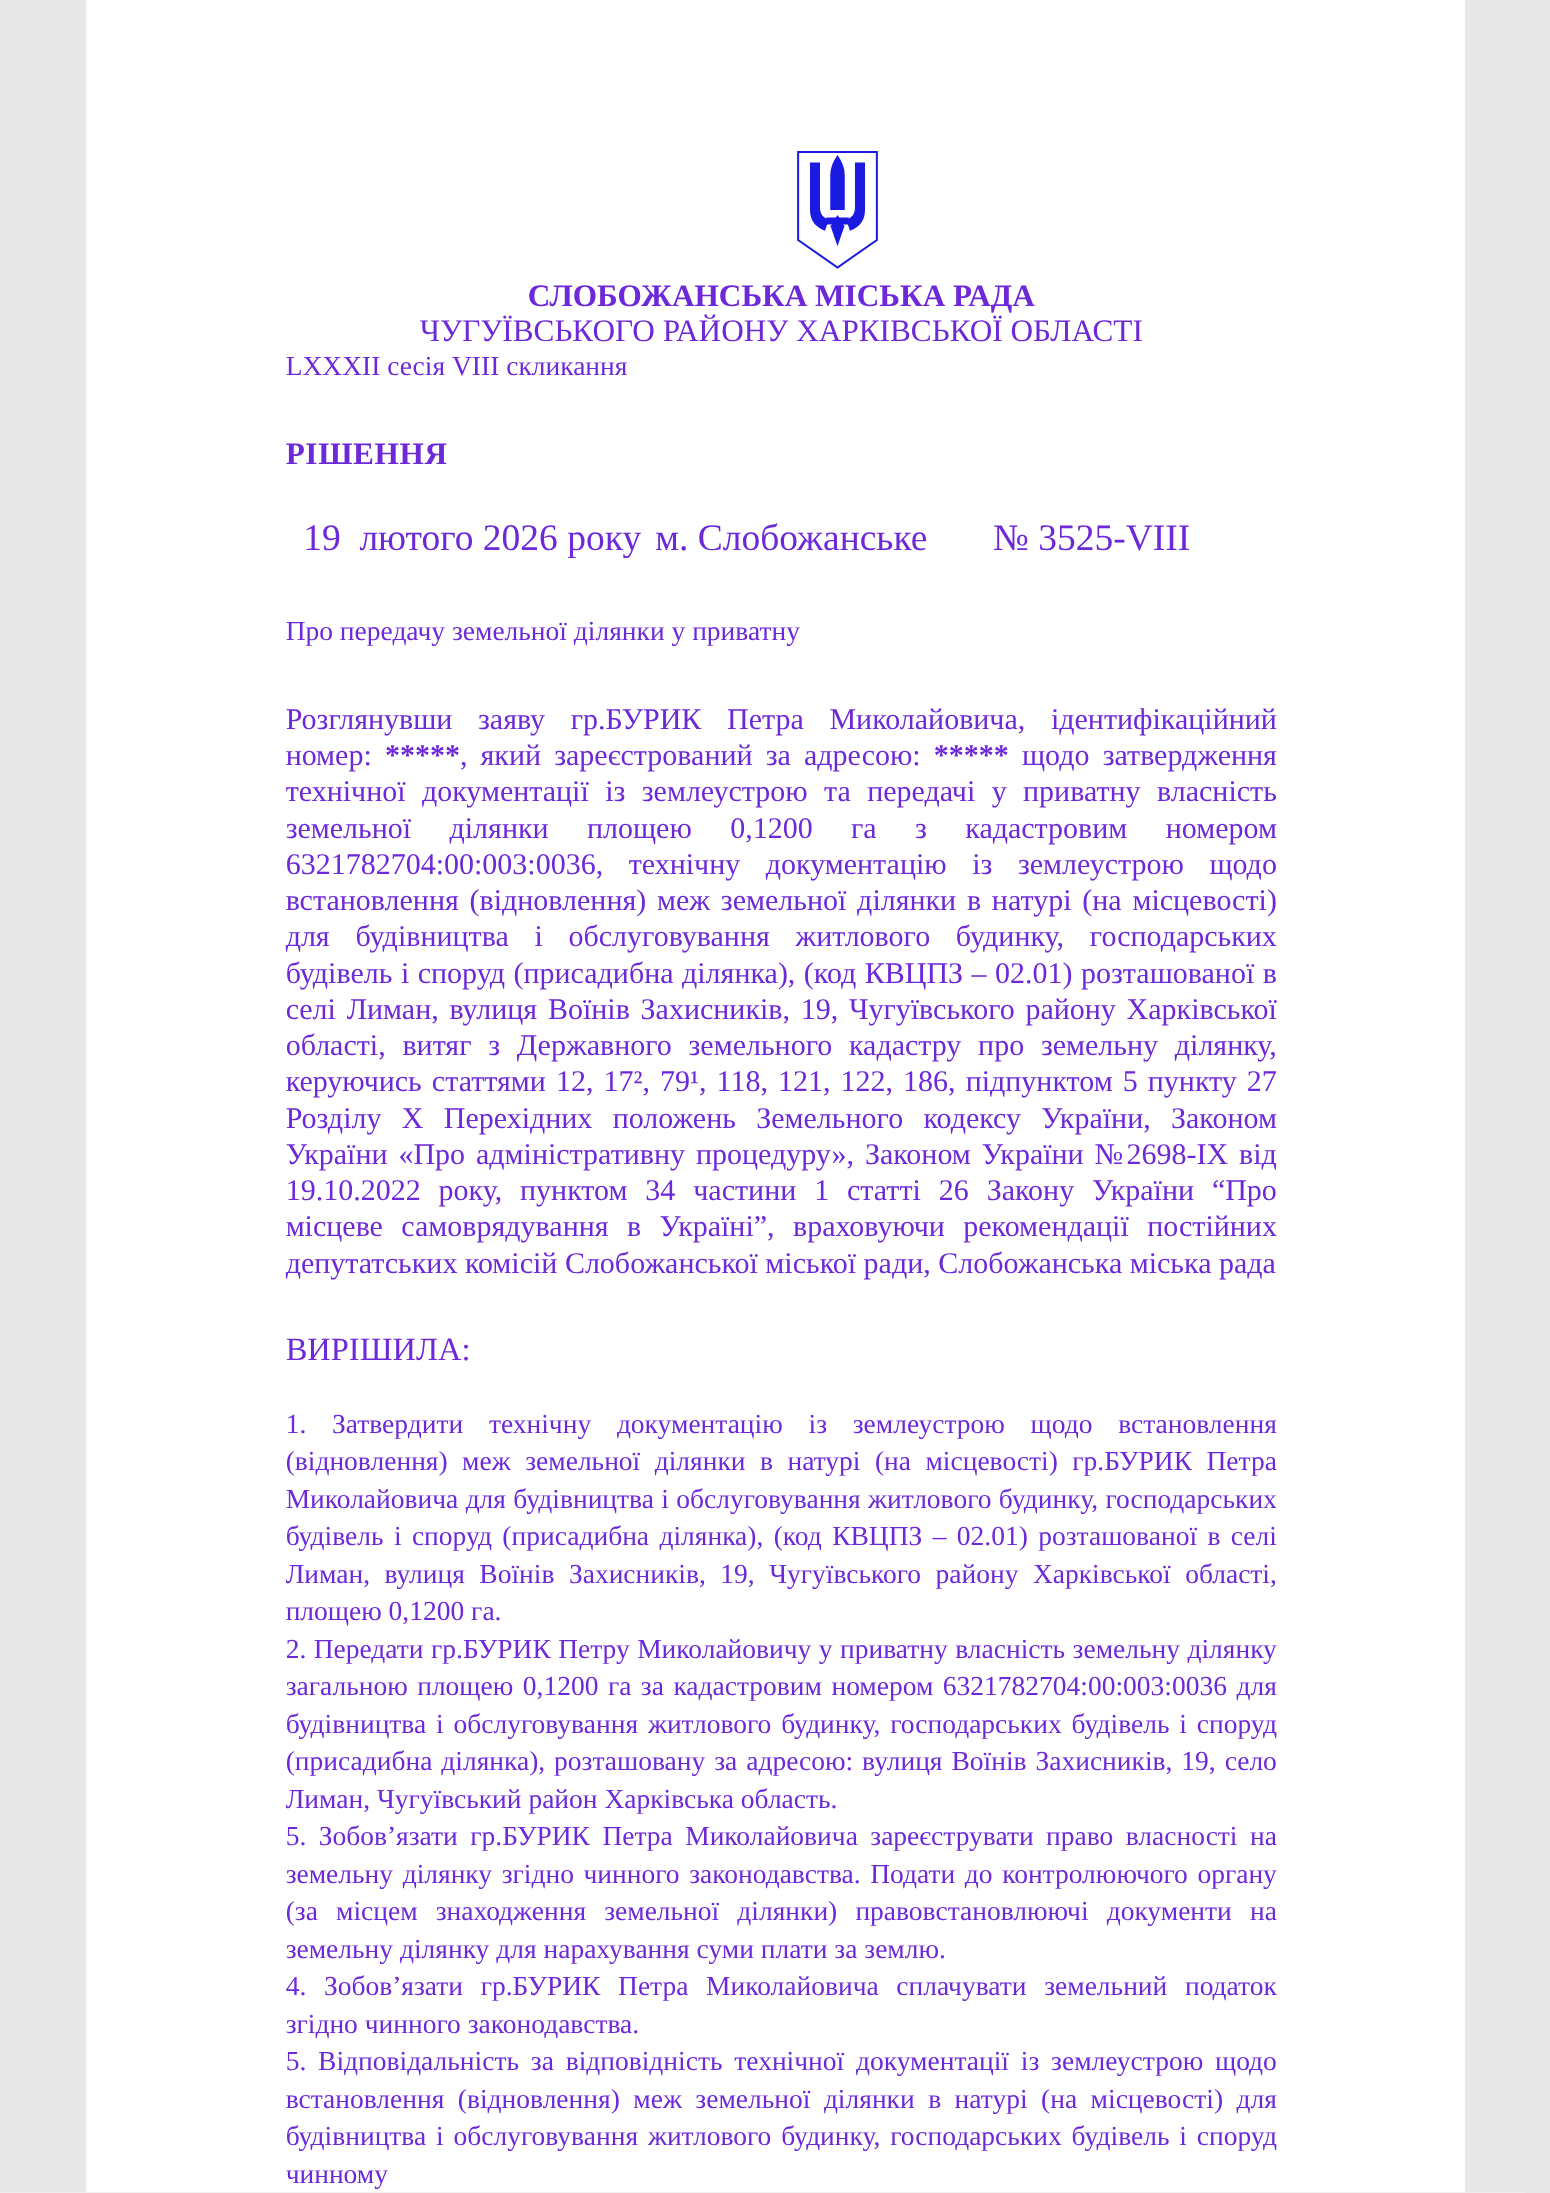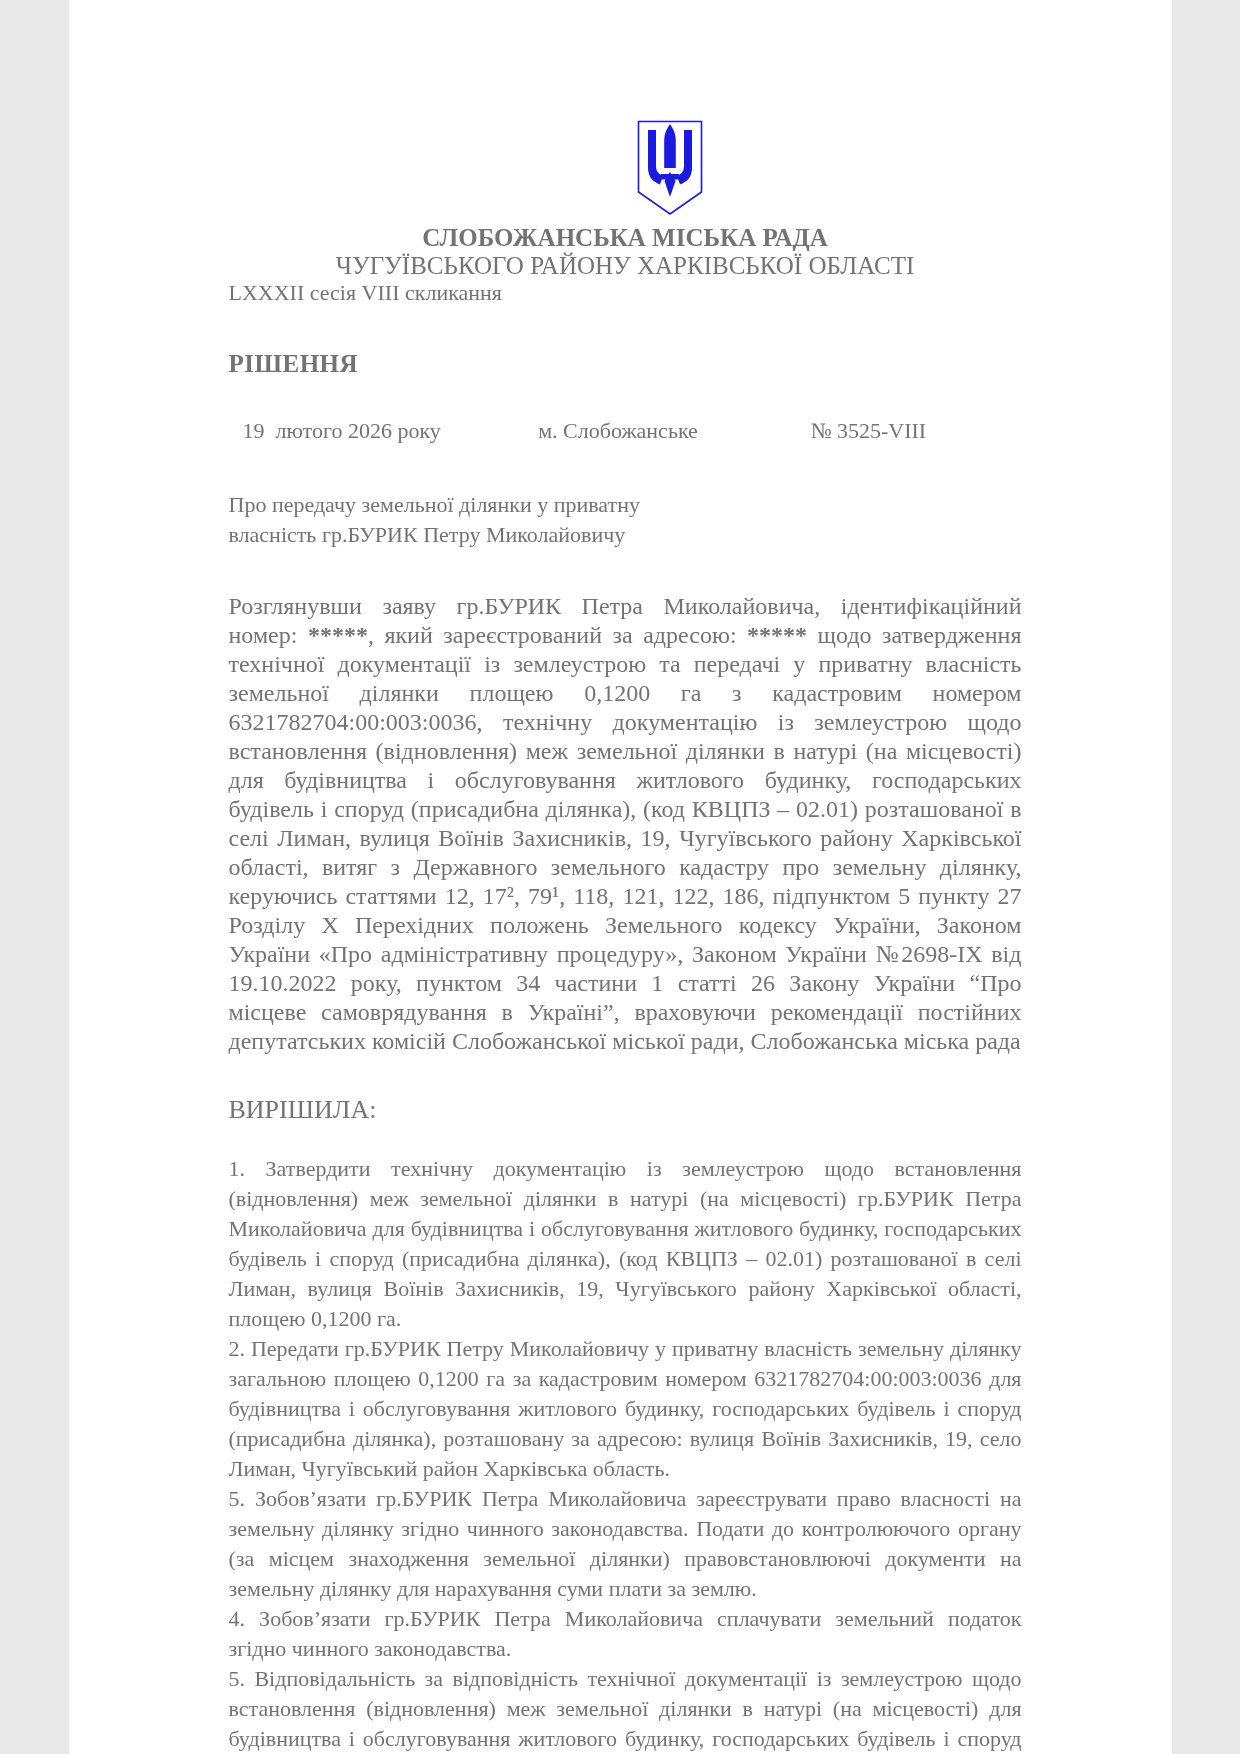"СЛОБОЖАНСЬКА МІСЬКА РАДА" .page { color: #737373 -> #6d28d9 }
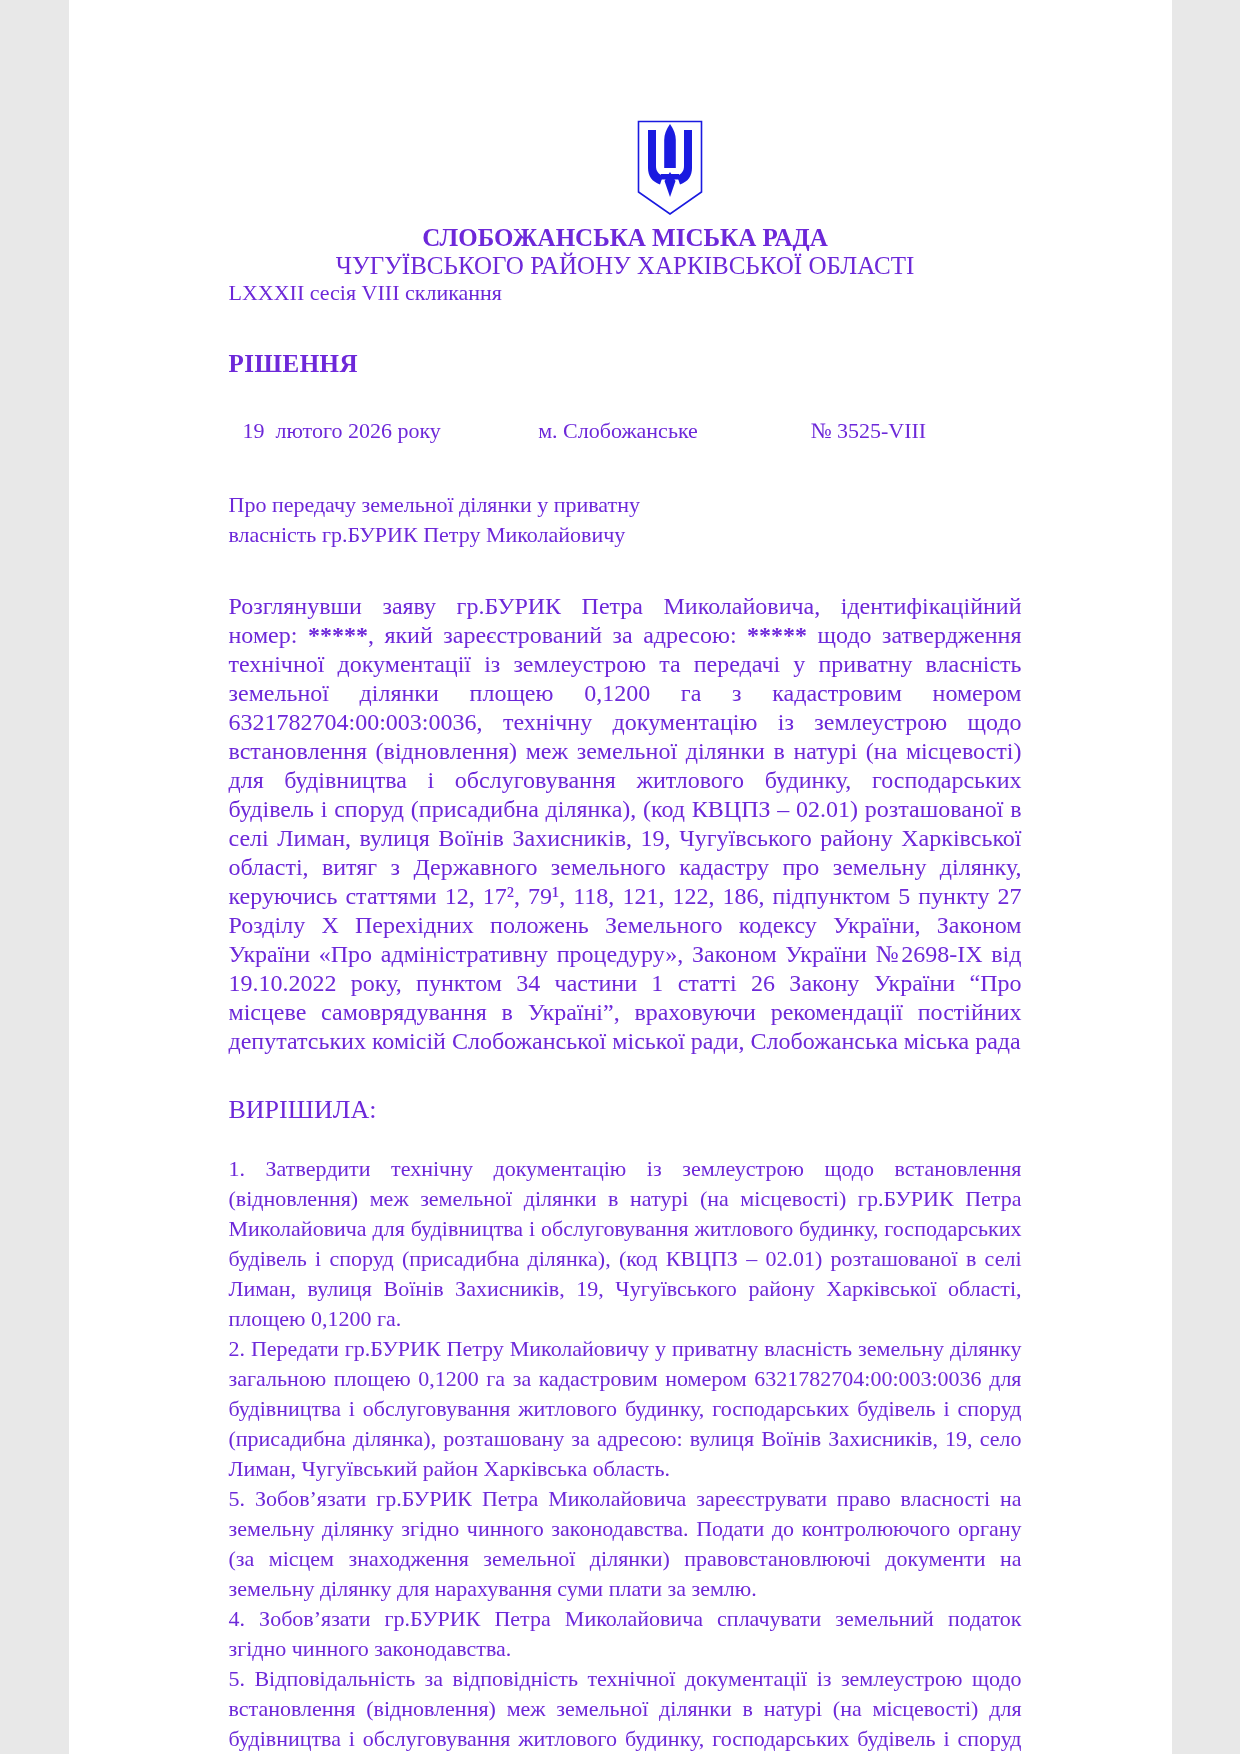"19 лютого 2026 року" .meta-row { font-size: 22px -> 30px }
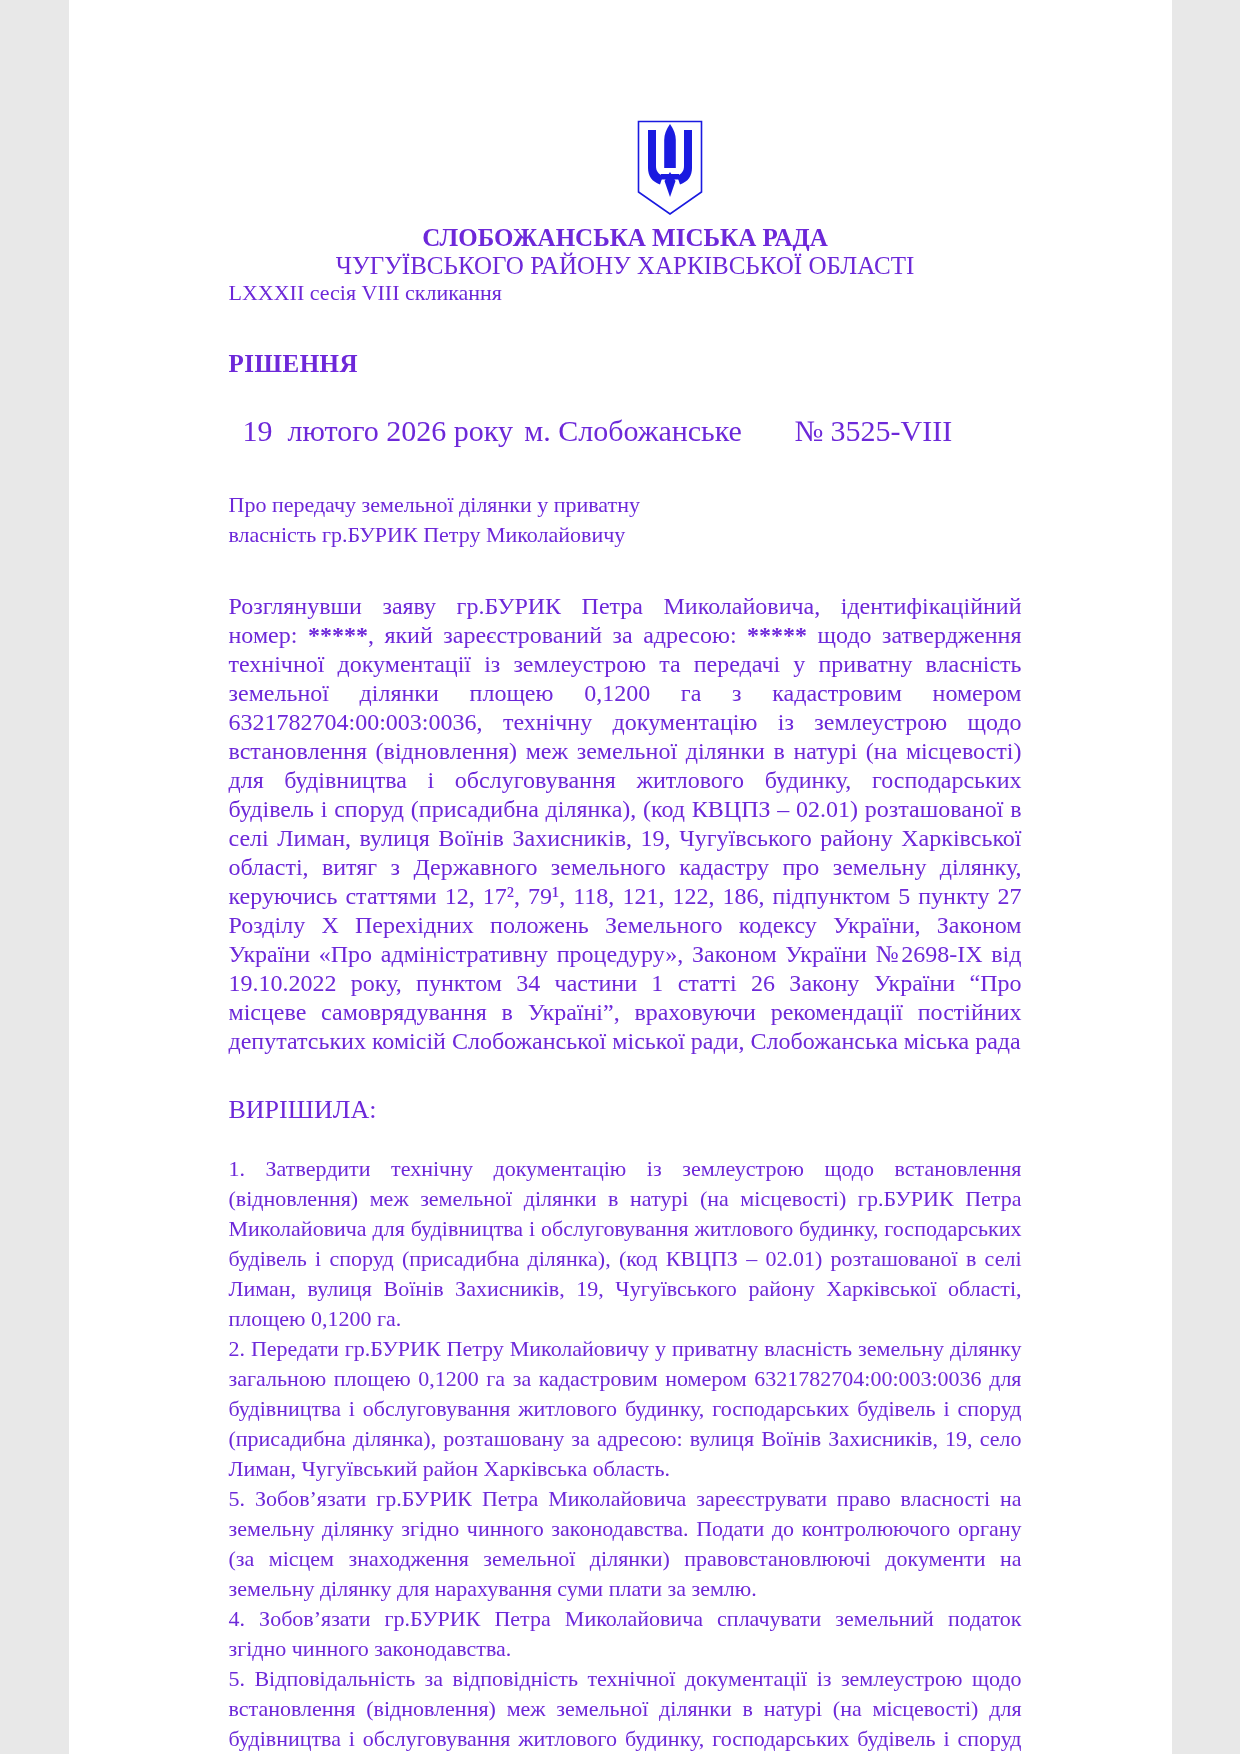"власність гр.БУРИК Петру Миколайовичу" div { html: <div>власність гр.БУРИК Петру Миколайовичу</div> -> none }
